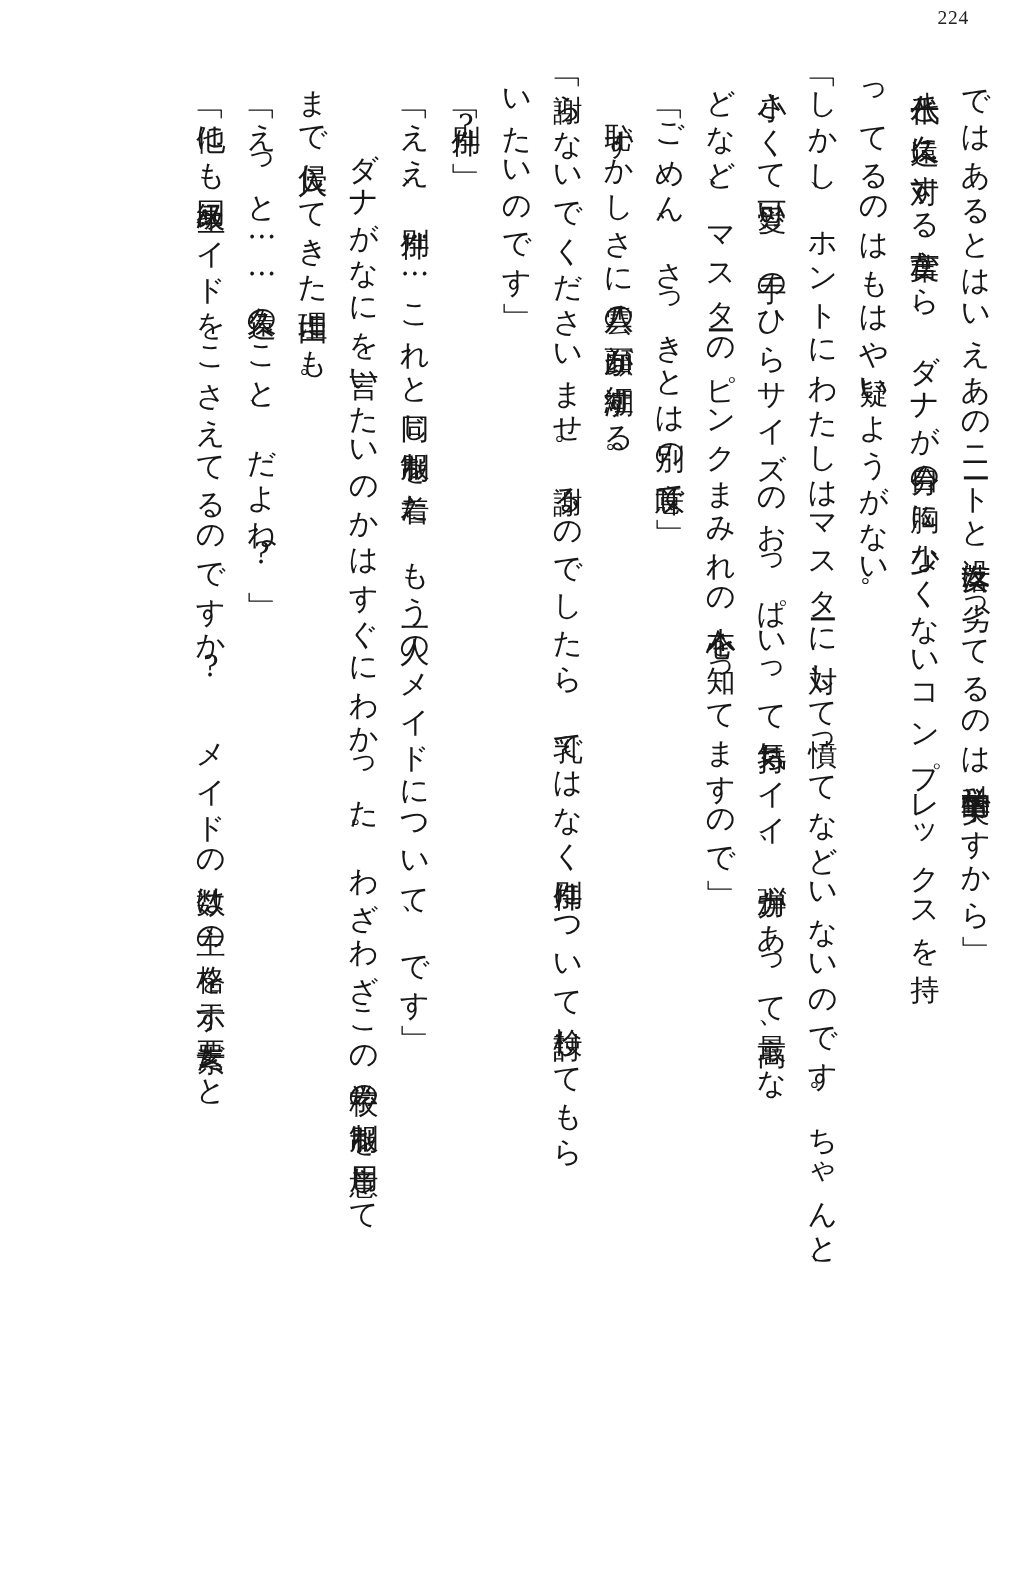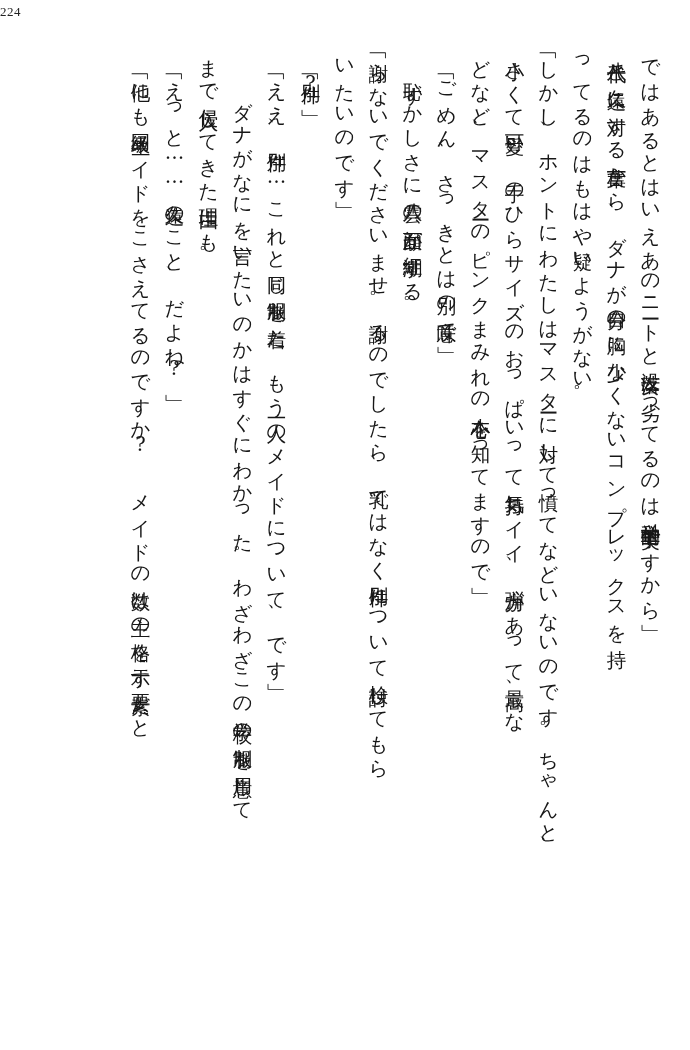"224" .page-number { text-align: left -> right }
